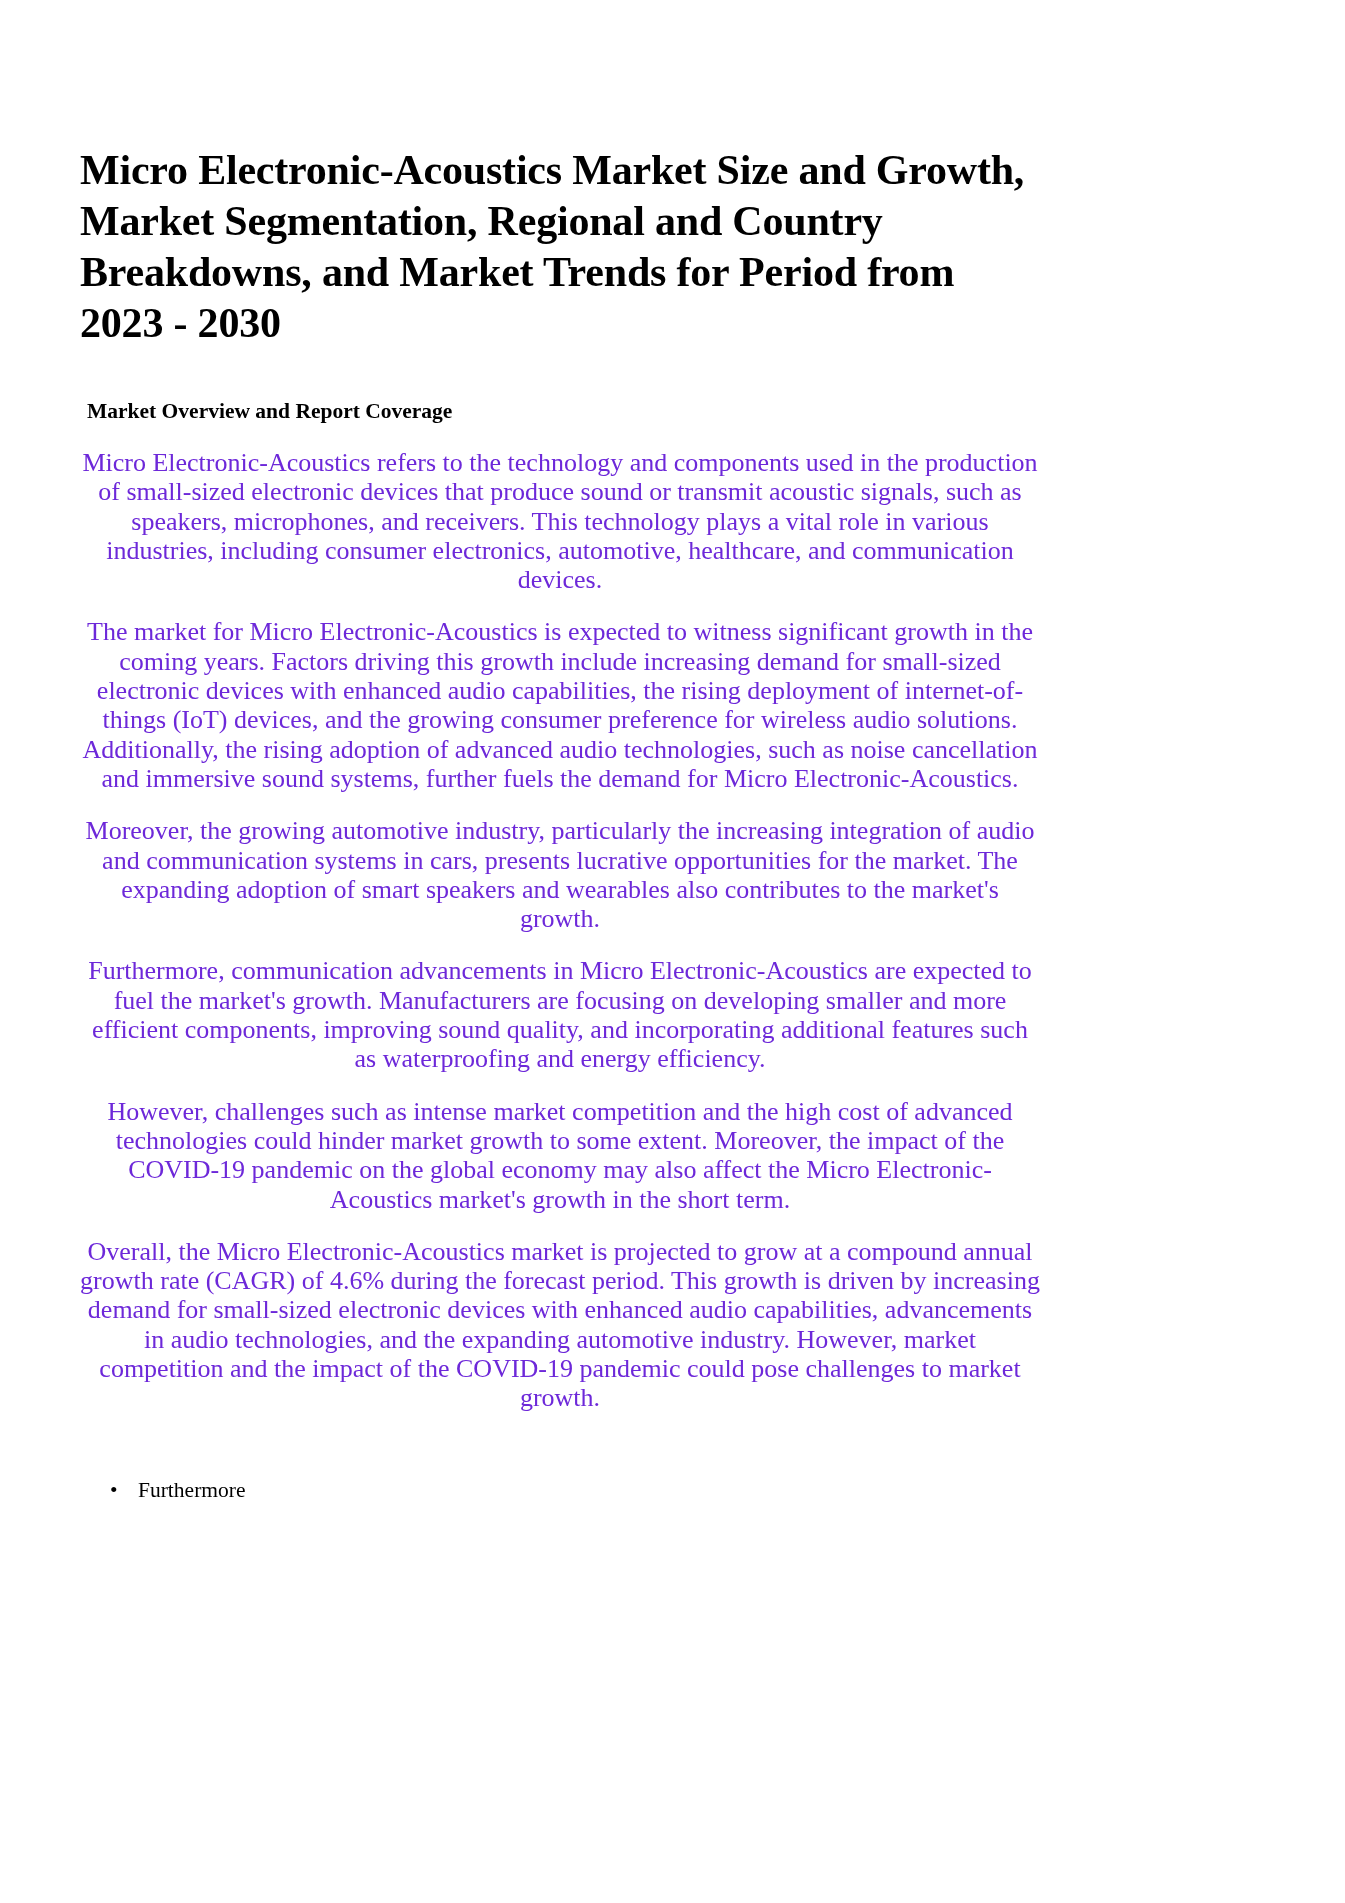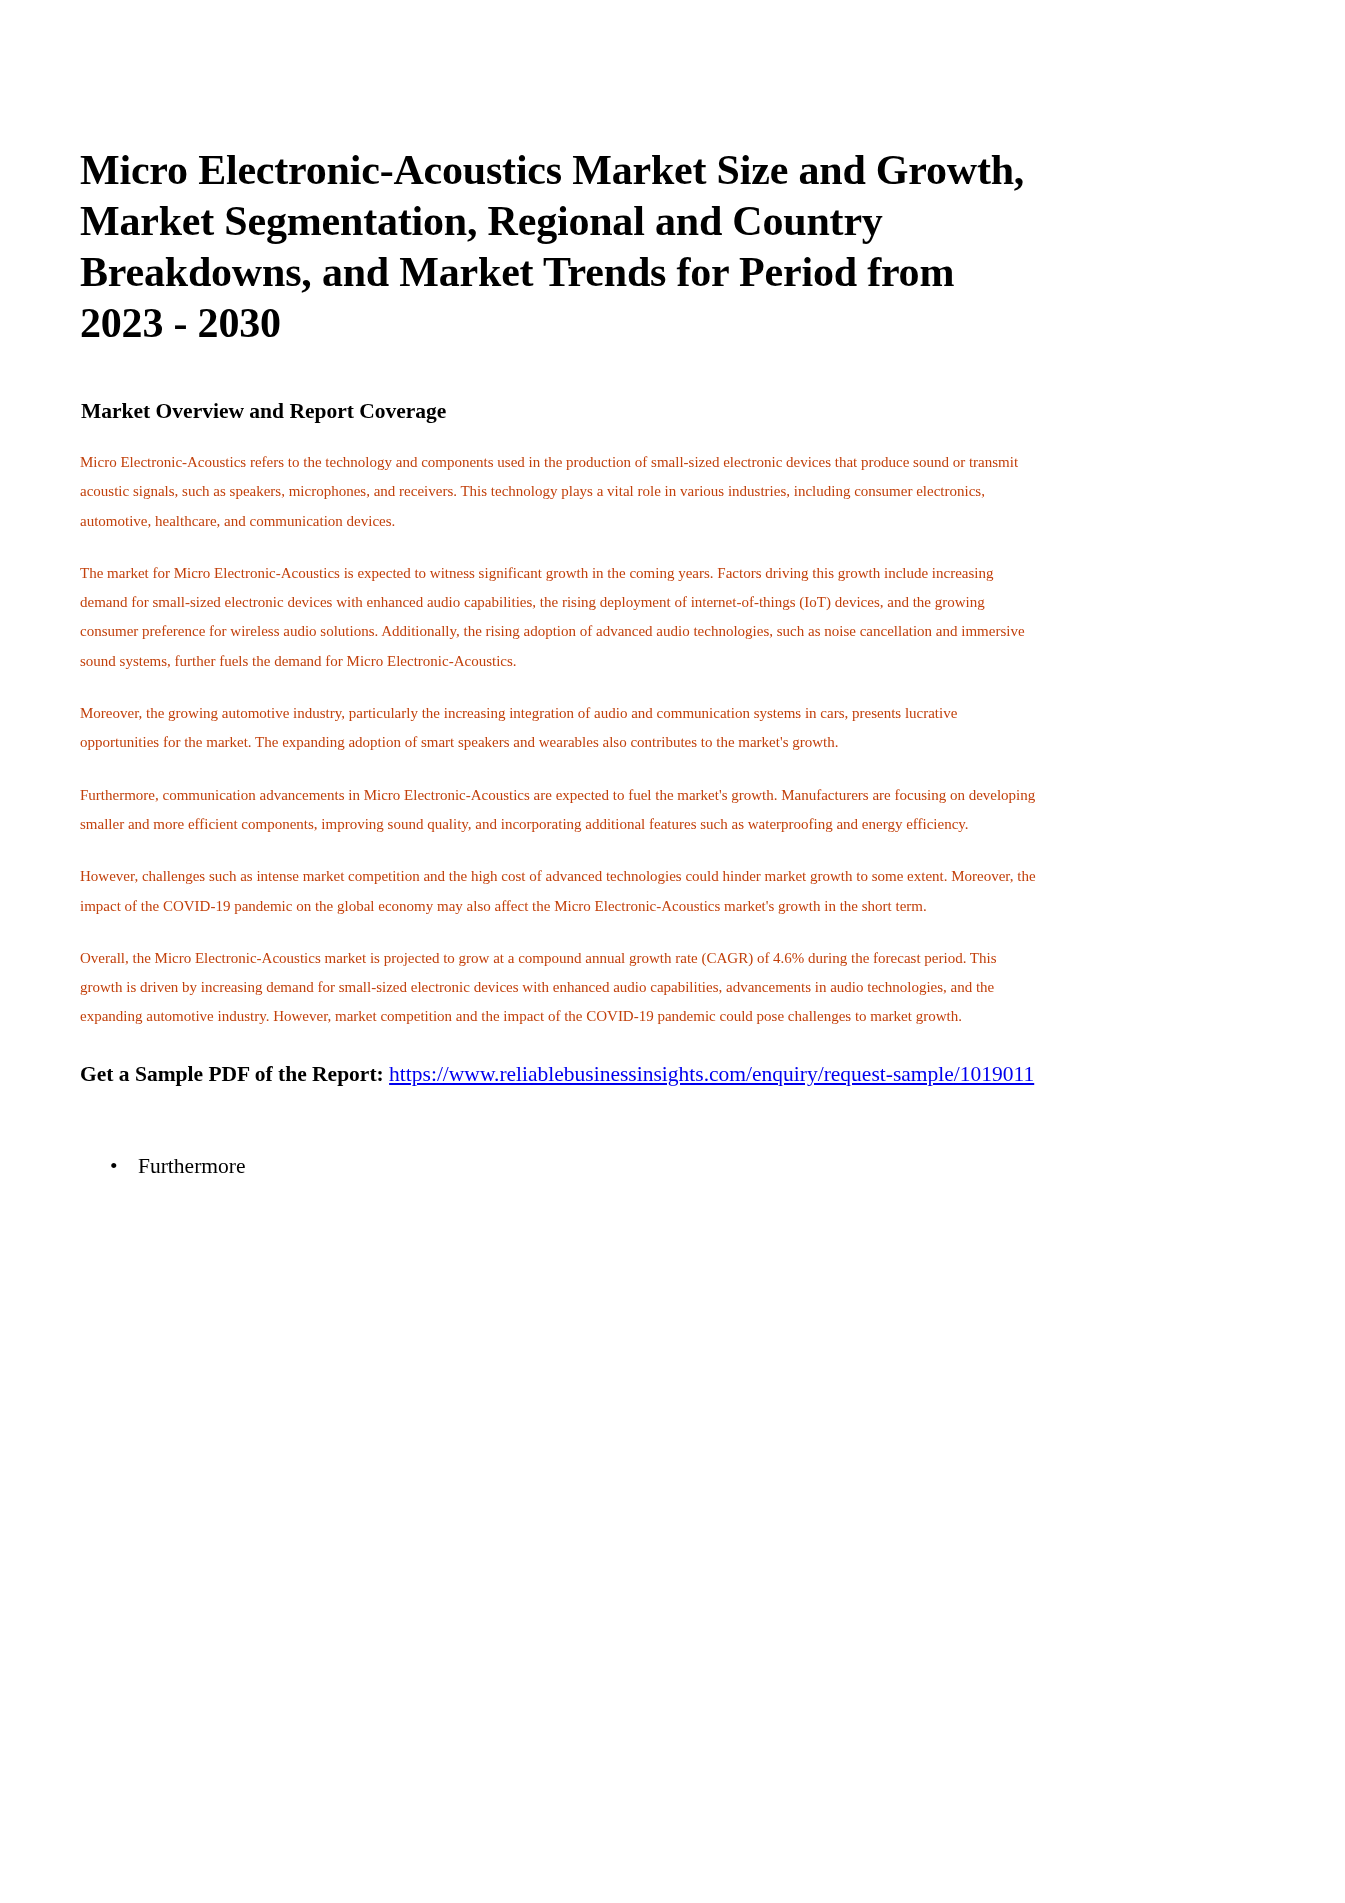"Market Overview and Report Coverage" .section-heading { margin: 48px 0 0 1px -> 48px 0 0 7px }
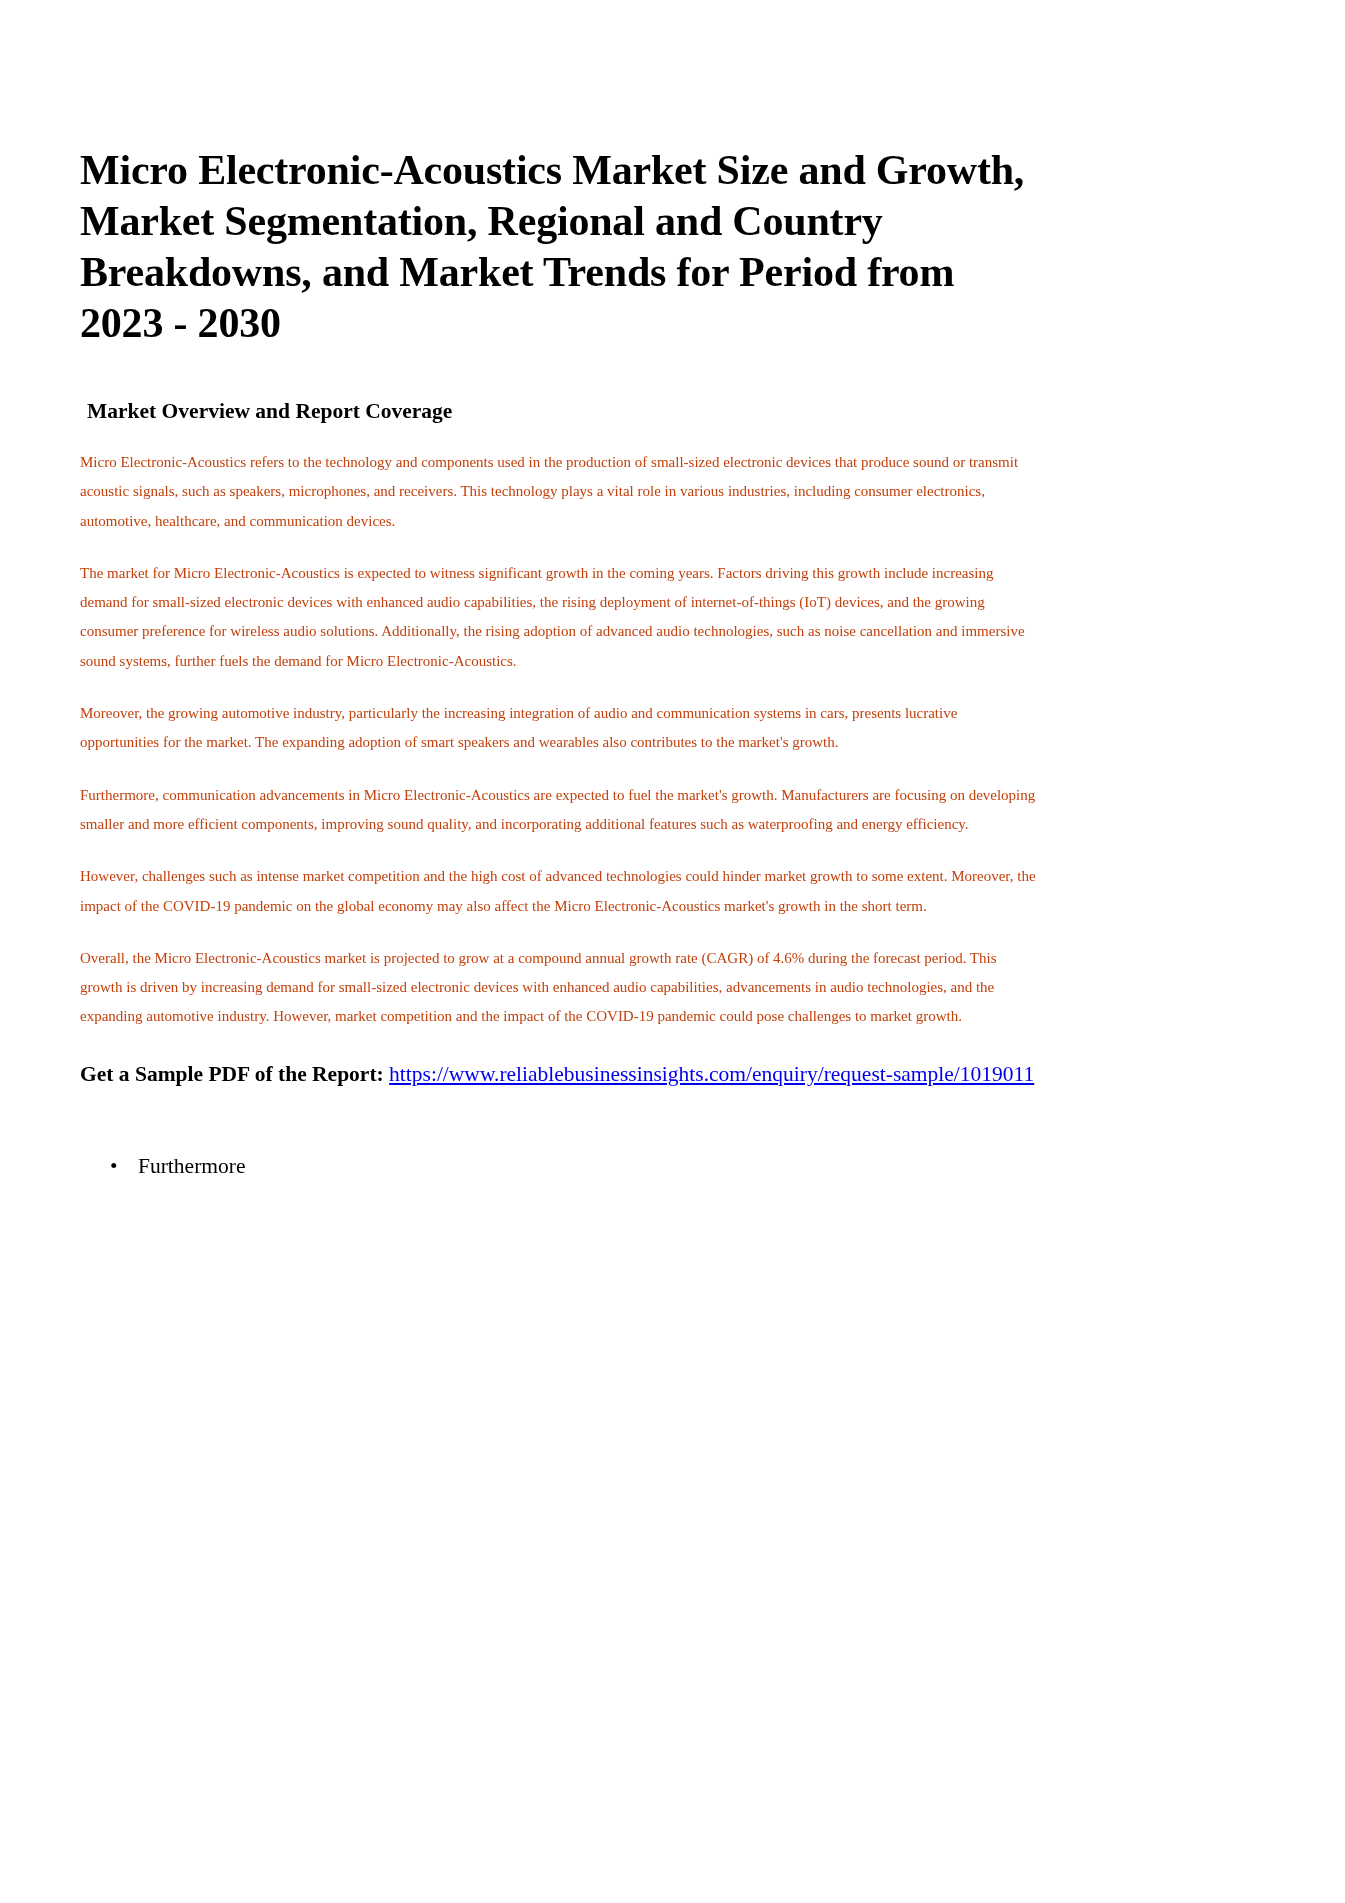"Micro Electronic-Acoustics refers to the" p.body-para { color: #c2410c -> #6d28d9; font-size: 15px -> 26px; text-align: left -> center }
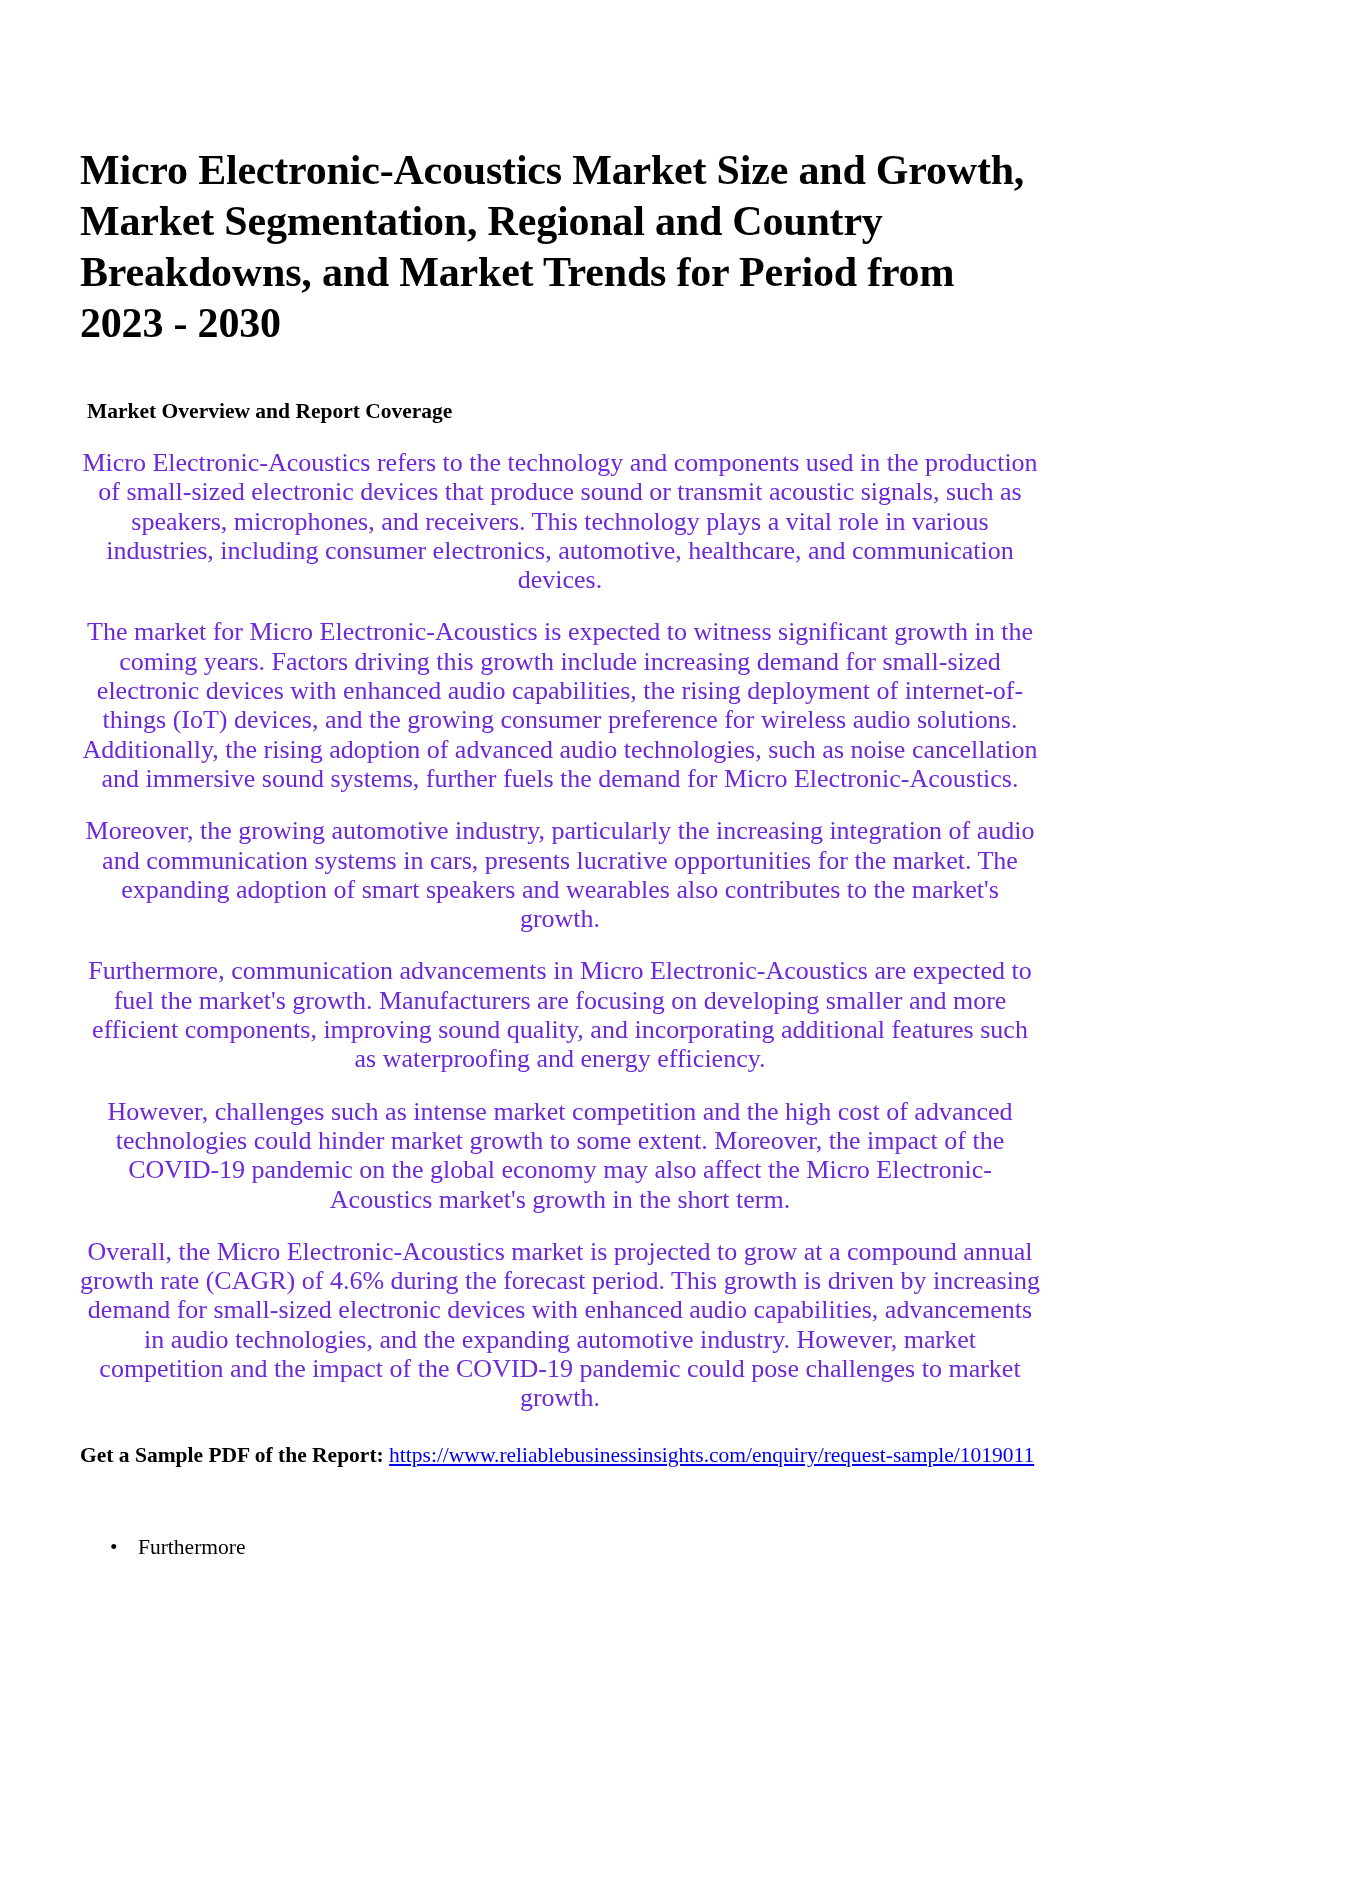"Get a Sample PDF of" p.cta-para { html: <p> <span>Get a Sample PDF of the Report:</span> <a>https://www.reliablebusinessinsights.com/enquiry/request-sample/1019011</a> </p> -> none }
